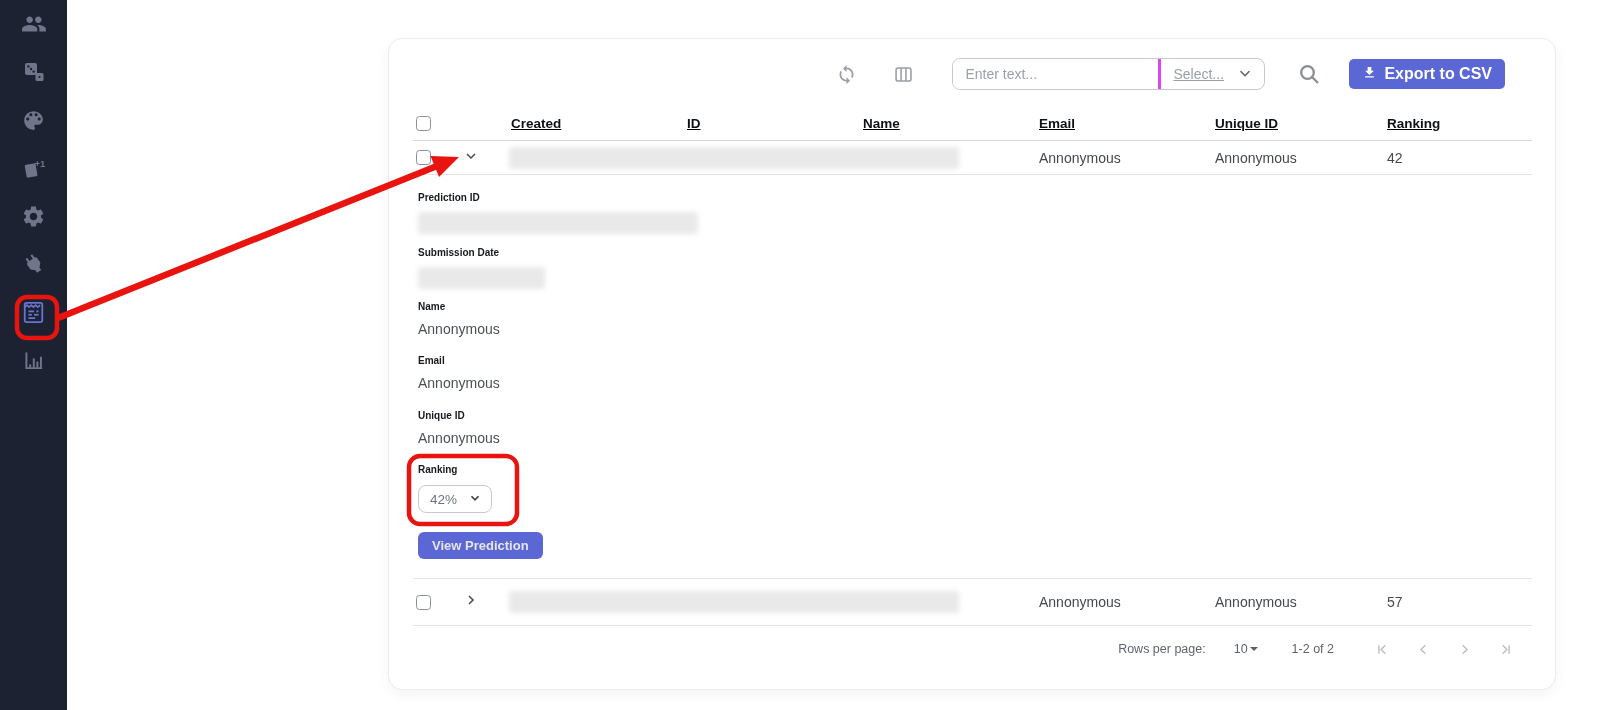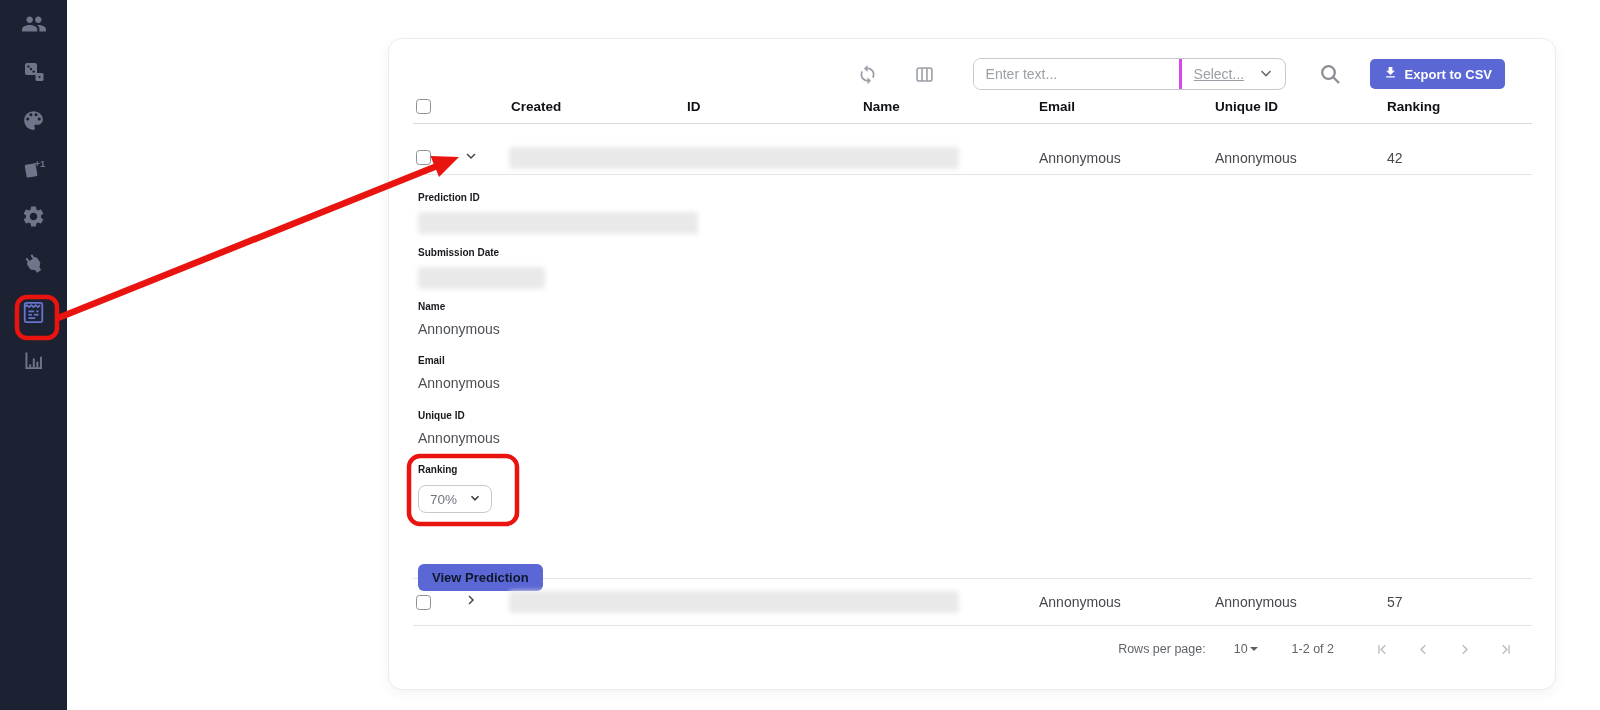"Export to CSV" .export-btn { font-size: 13px -> 16px }
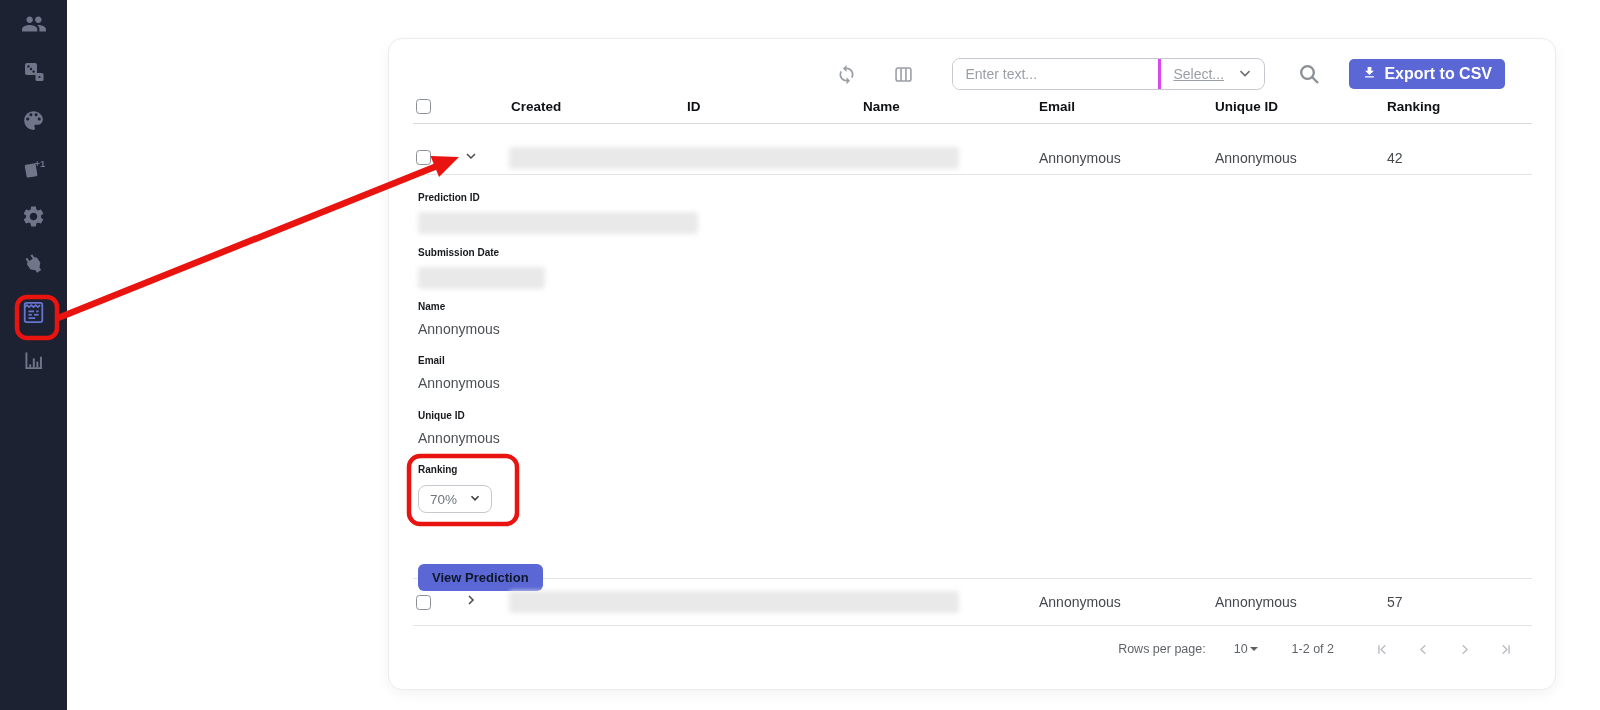"Created" .thead { text-decoration: none -> underline; top: 50px -> 67px }
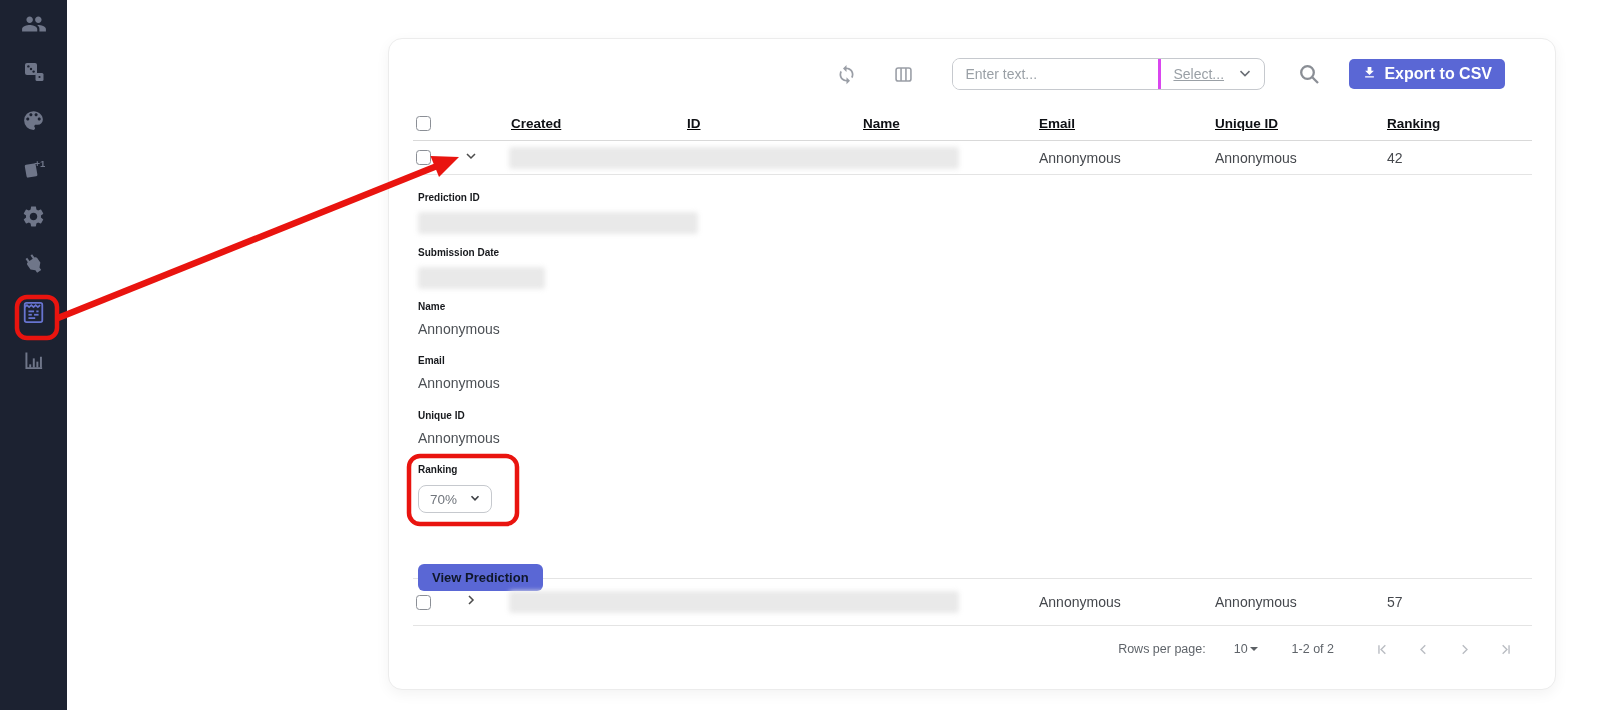"70%" span { text: 70% -> 42% }
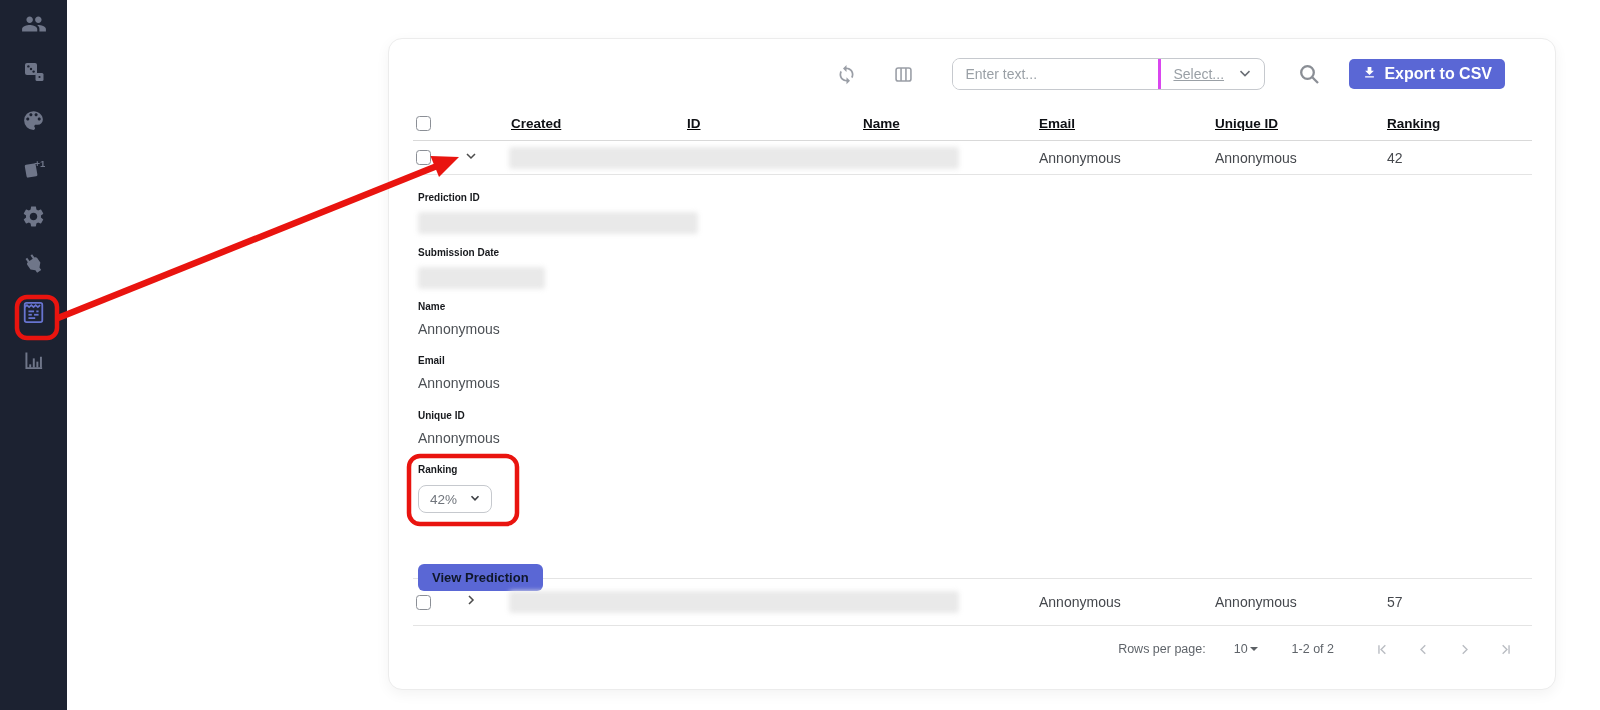"View Prediction" .view-btn { color: #0f172a -> #e5e5e5; margin-top: 32px -> none }
